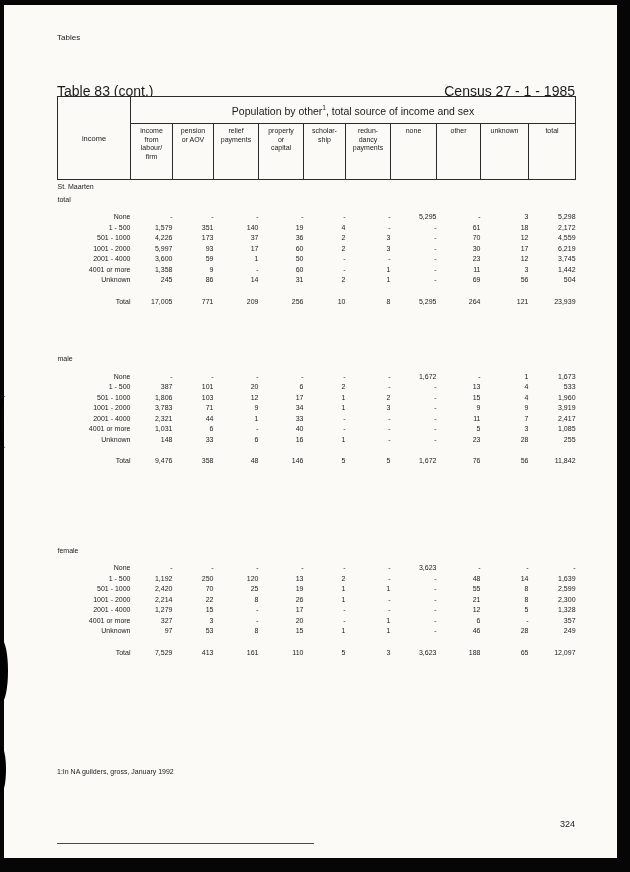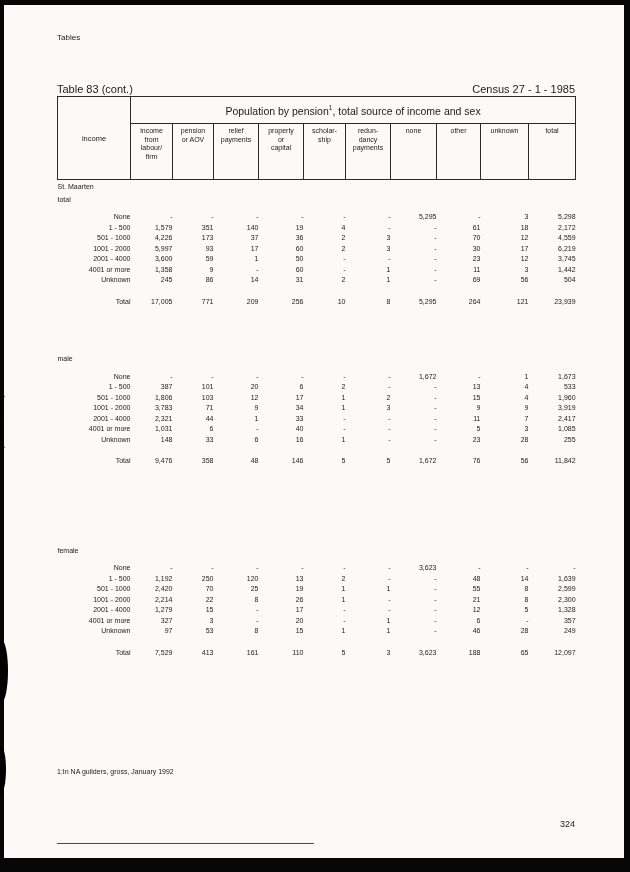"Tables" .page { padding-left: 7px -> none }
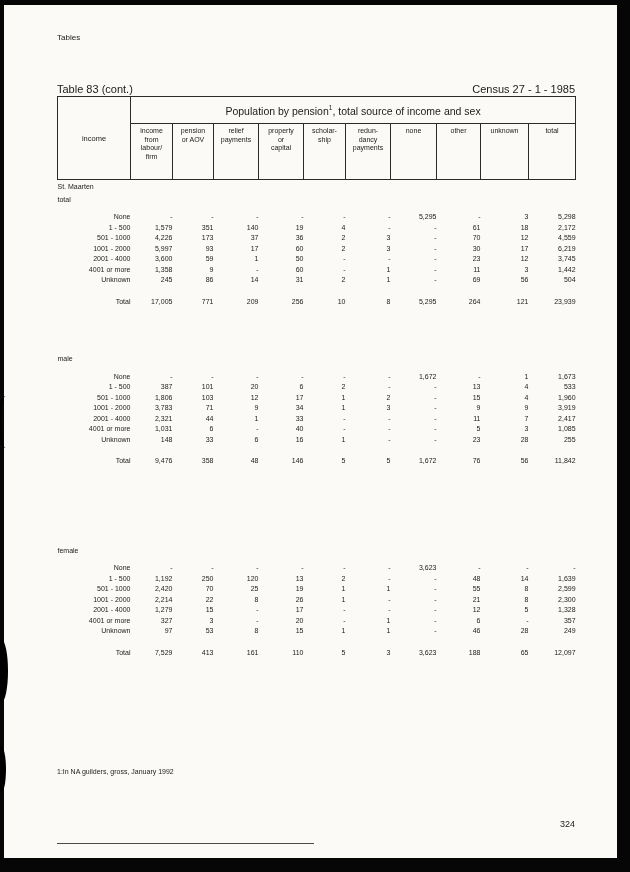"Table 83 (cont.)" .ref-row { font-size: 11px -> 14px }
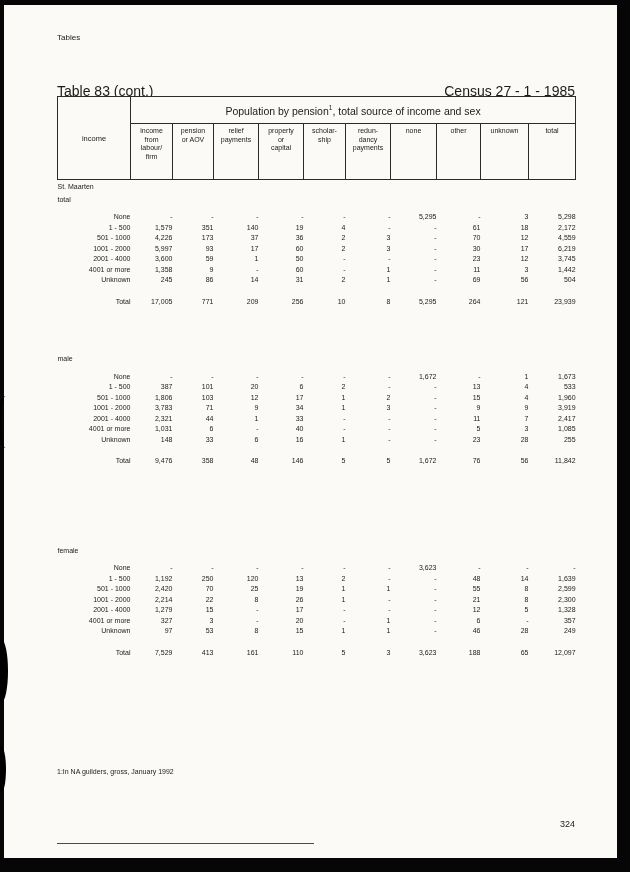"Population by pension" span { text: pension -> other }
